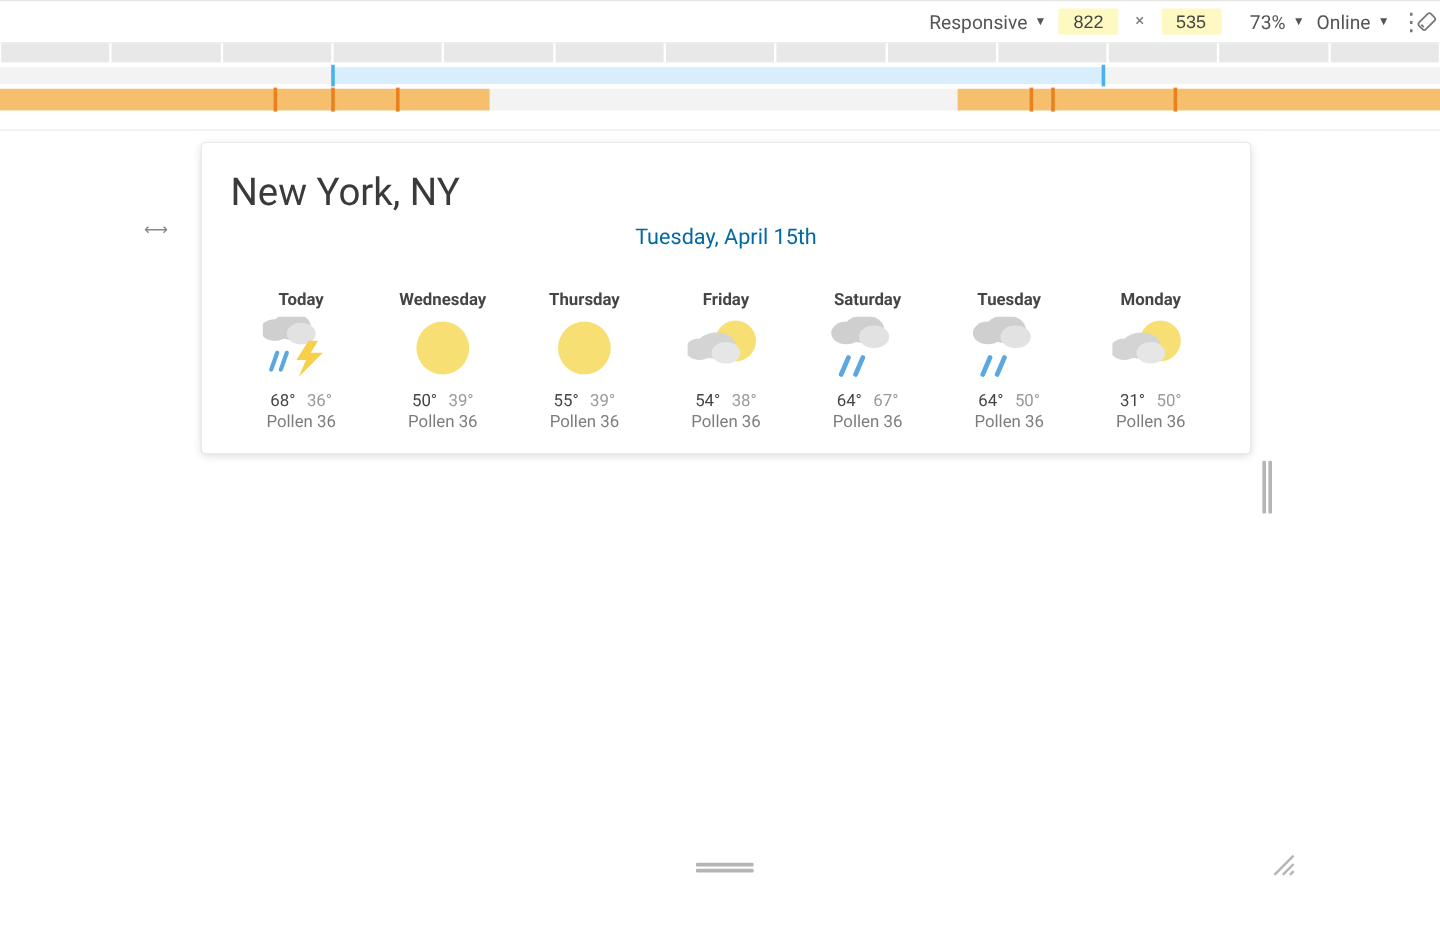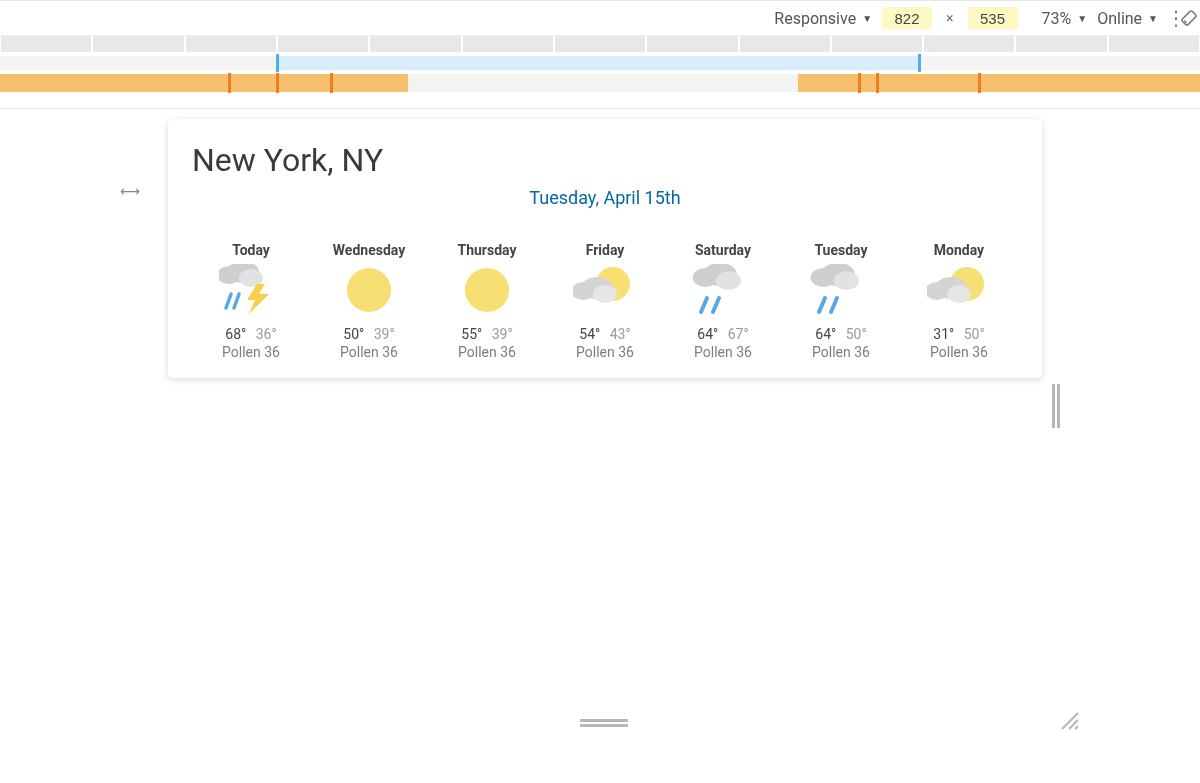"43°" span.lo { text: 43 -> 38 }
